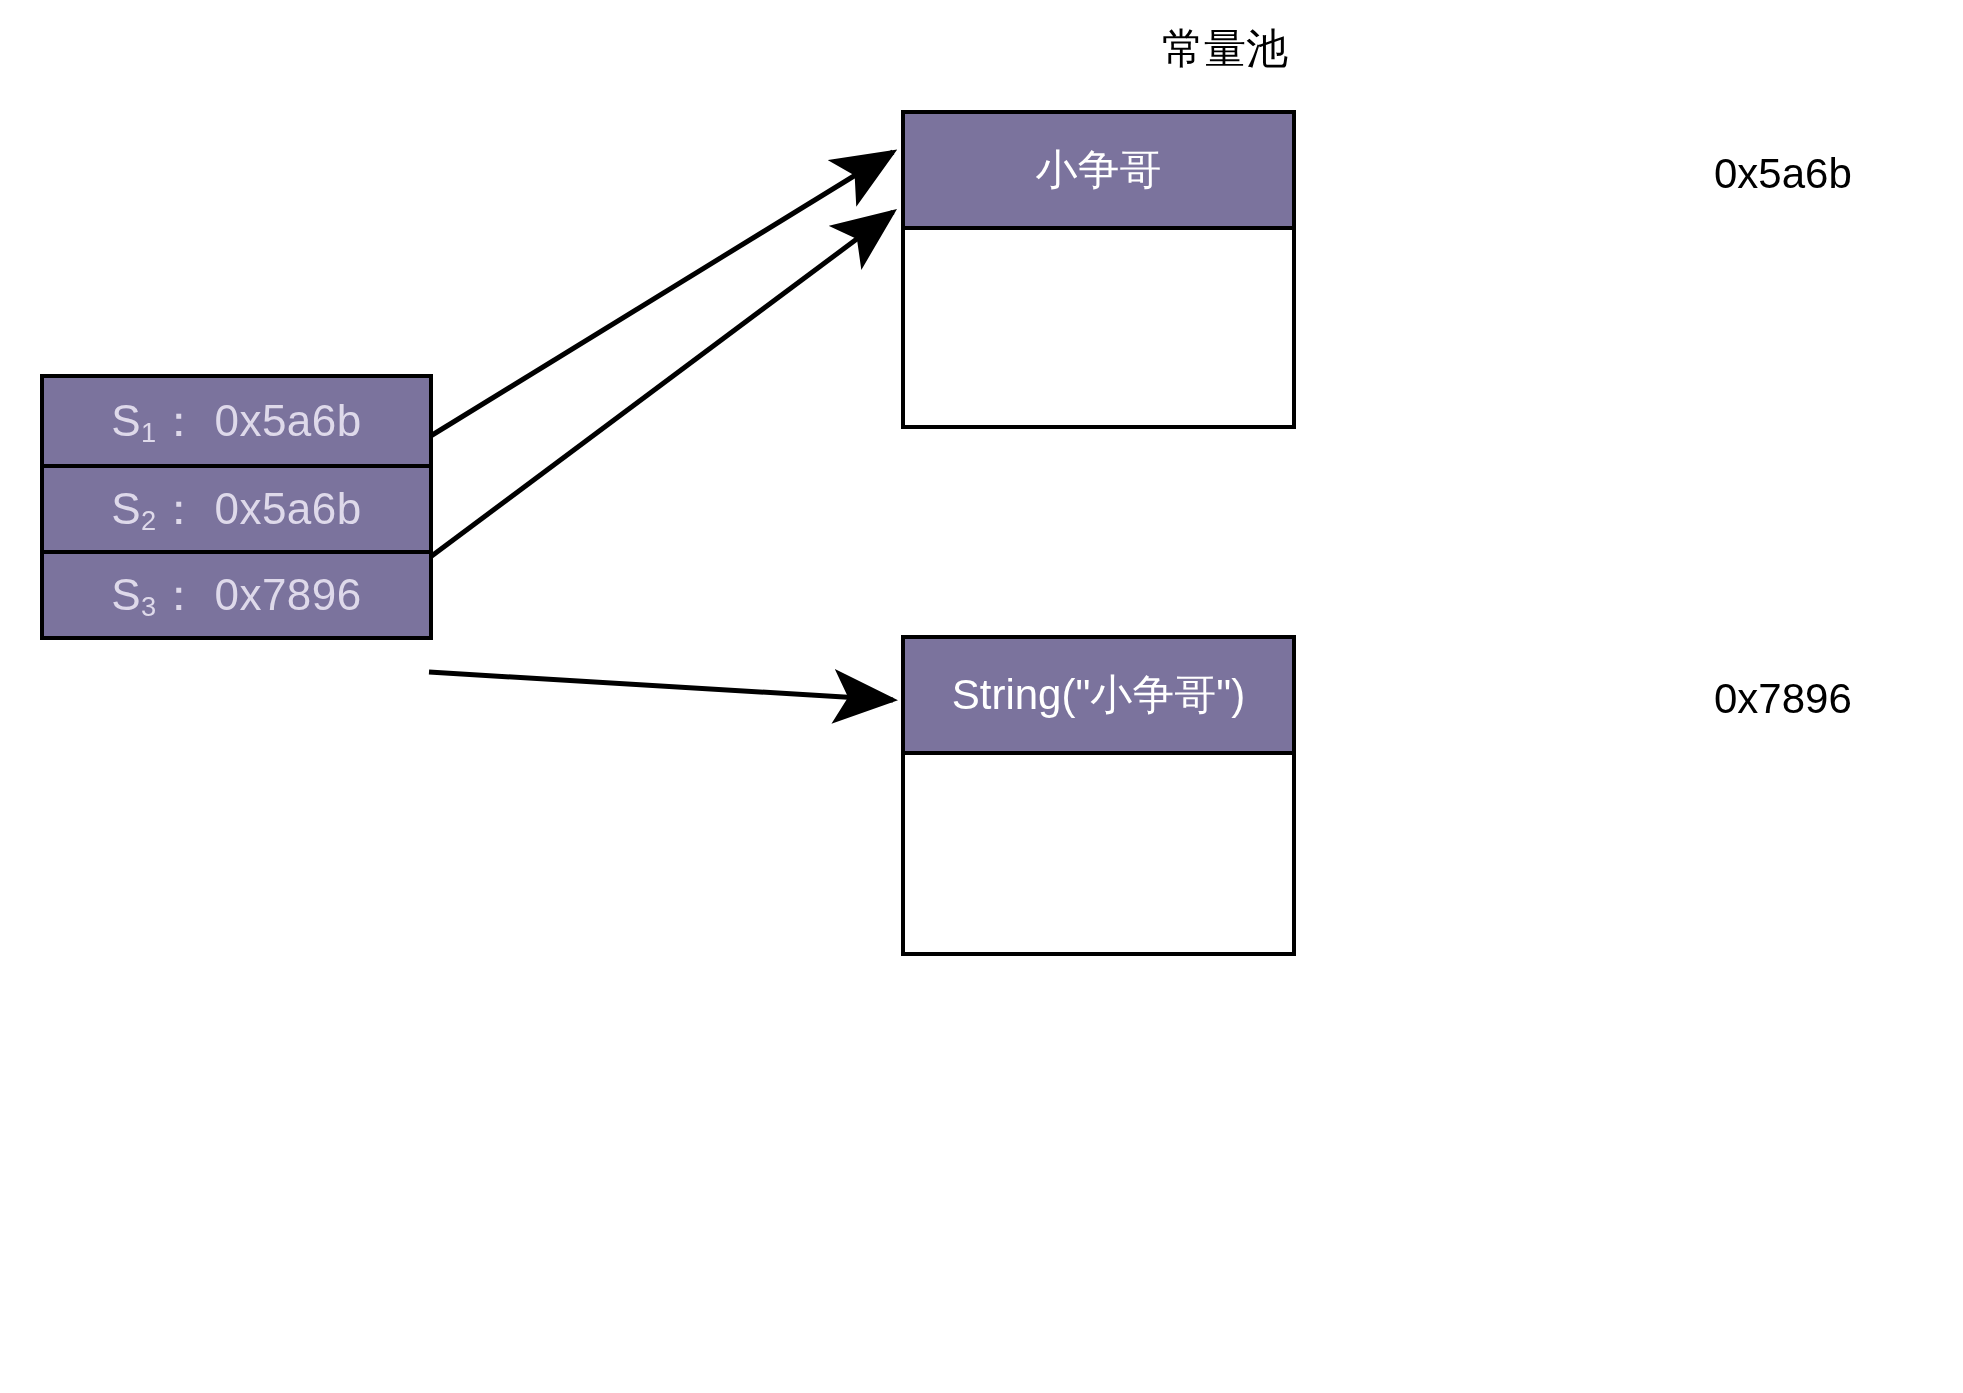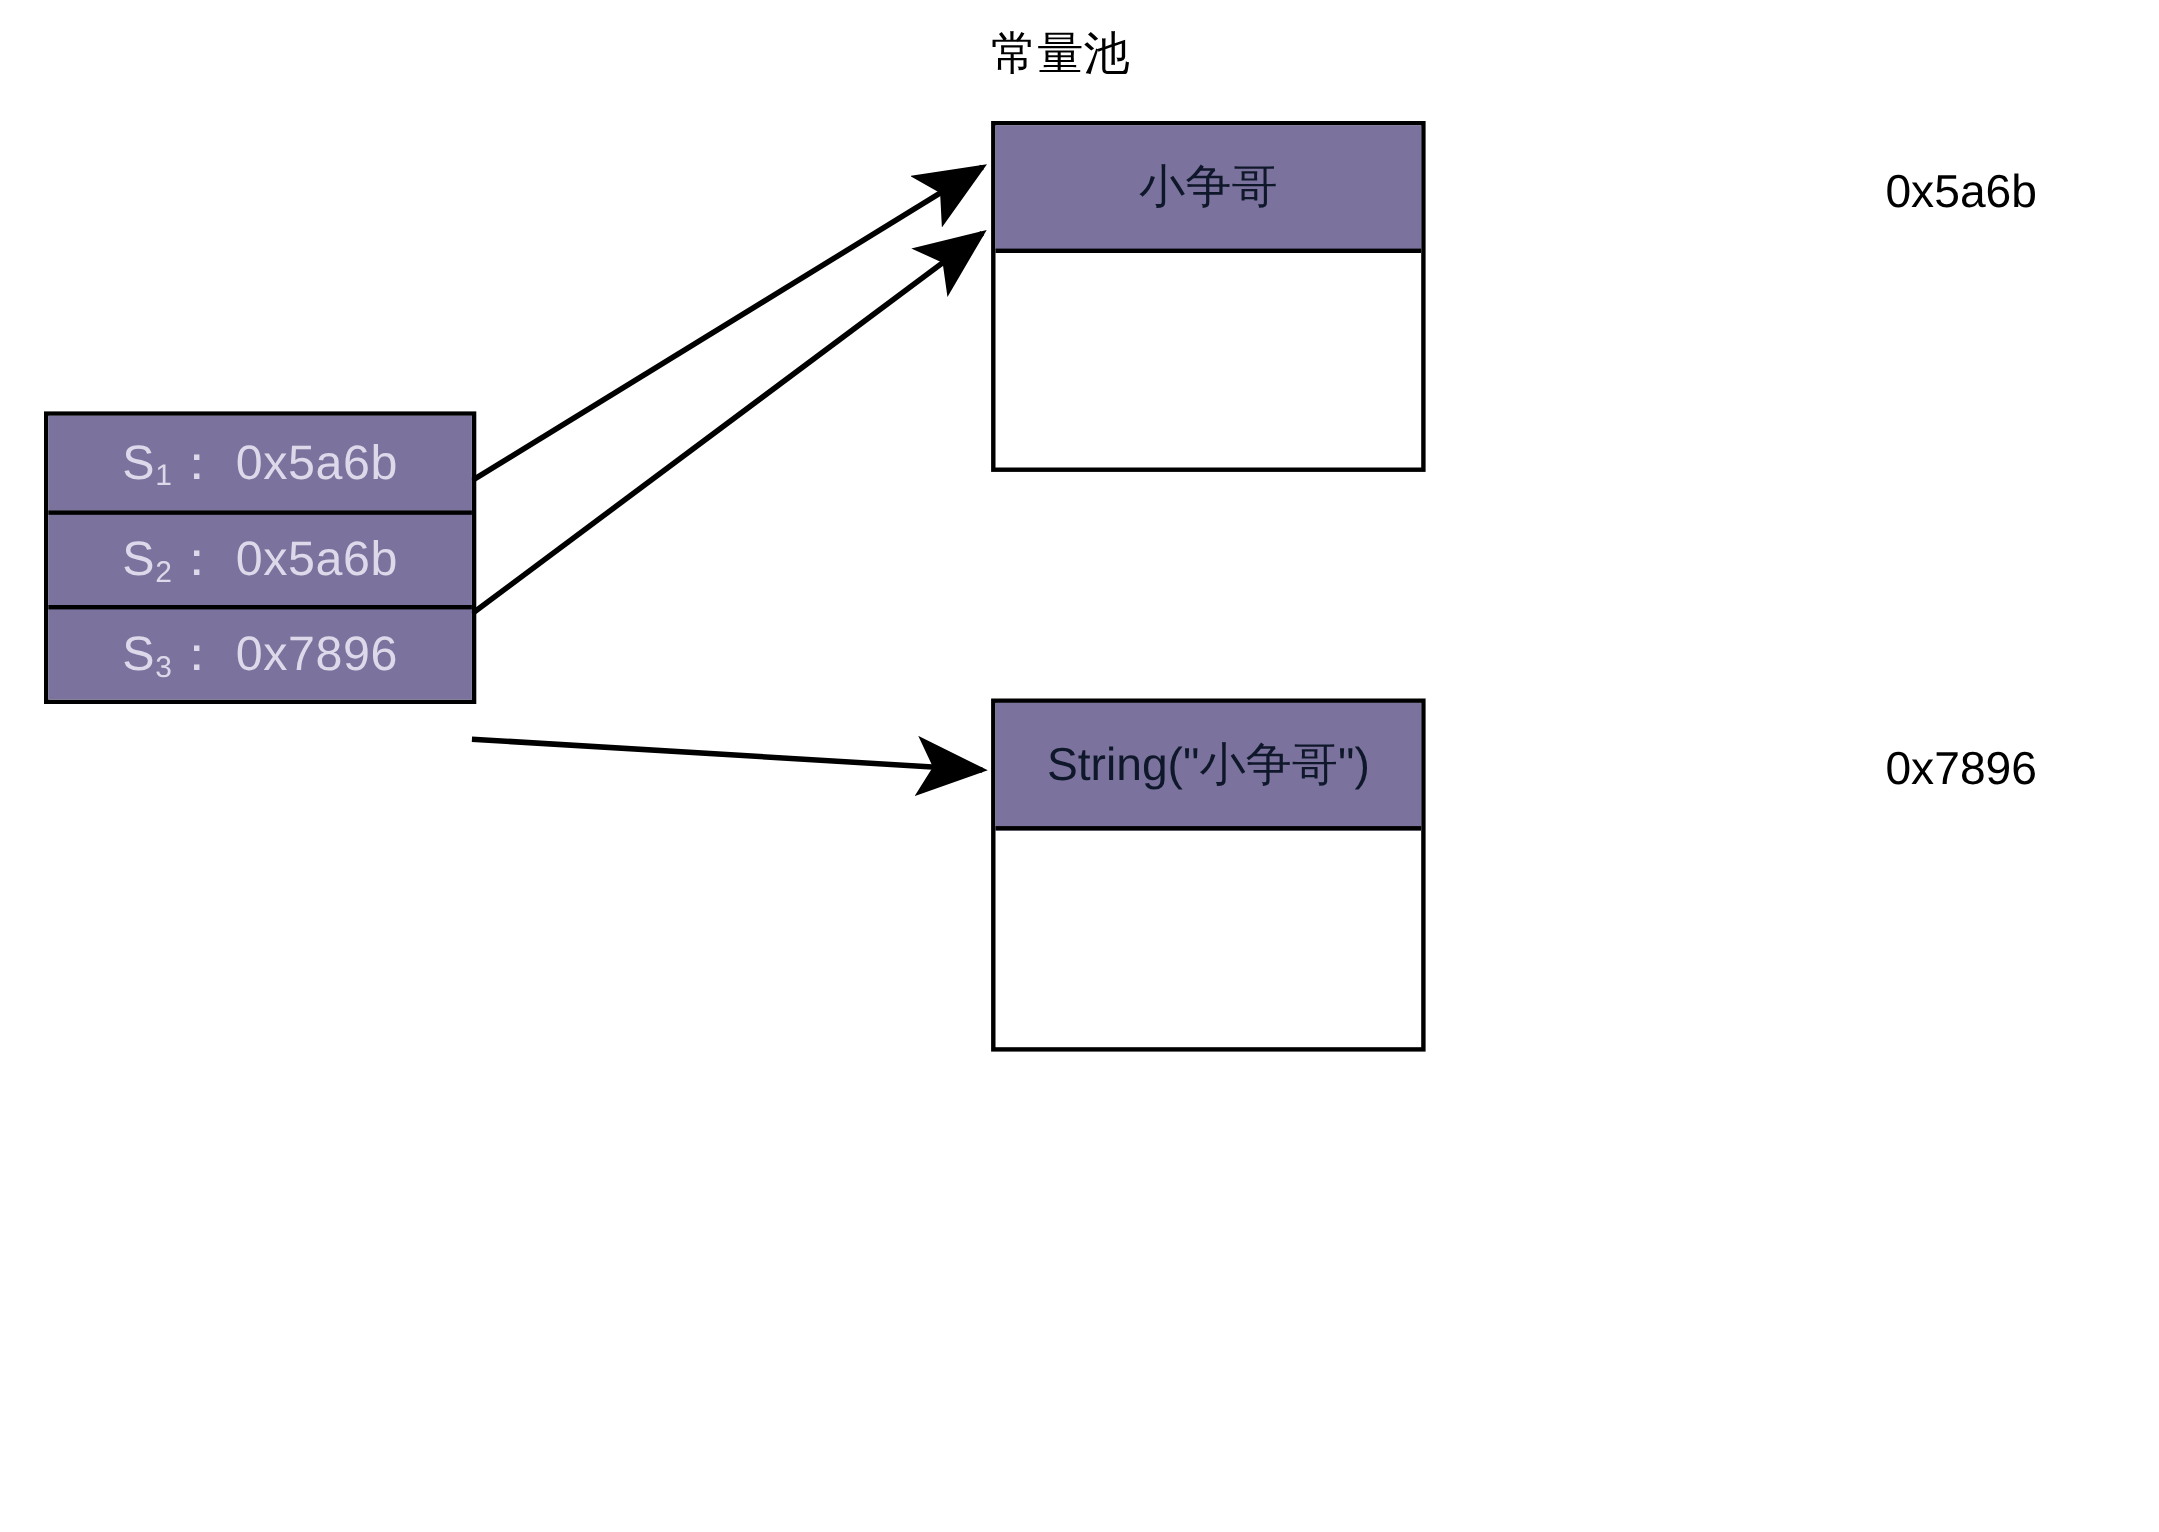"常量池" .pool-title { text-align: left -> right }
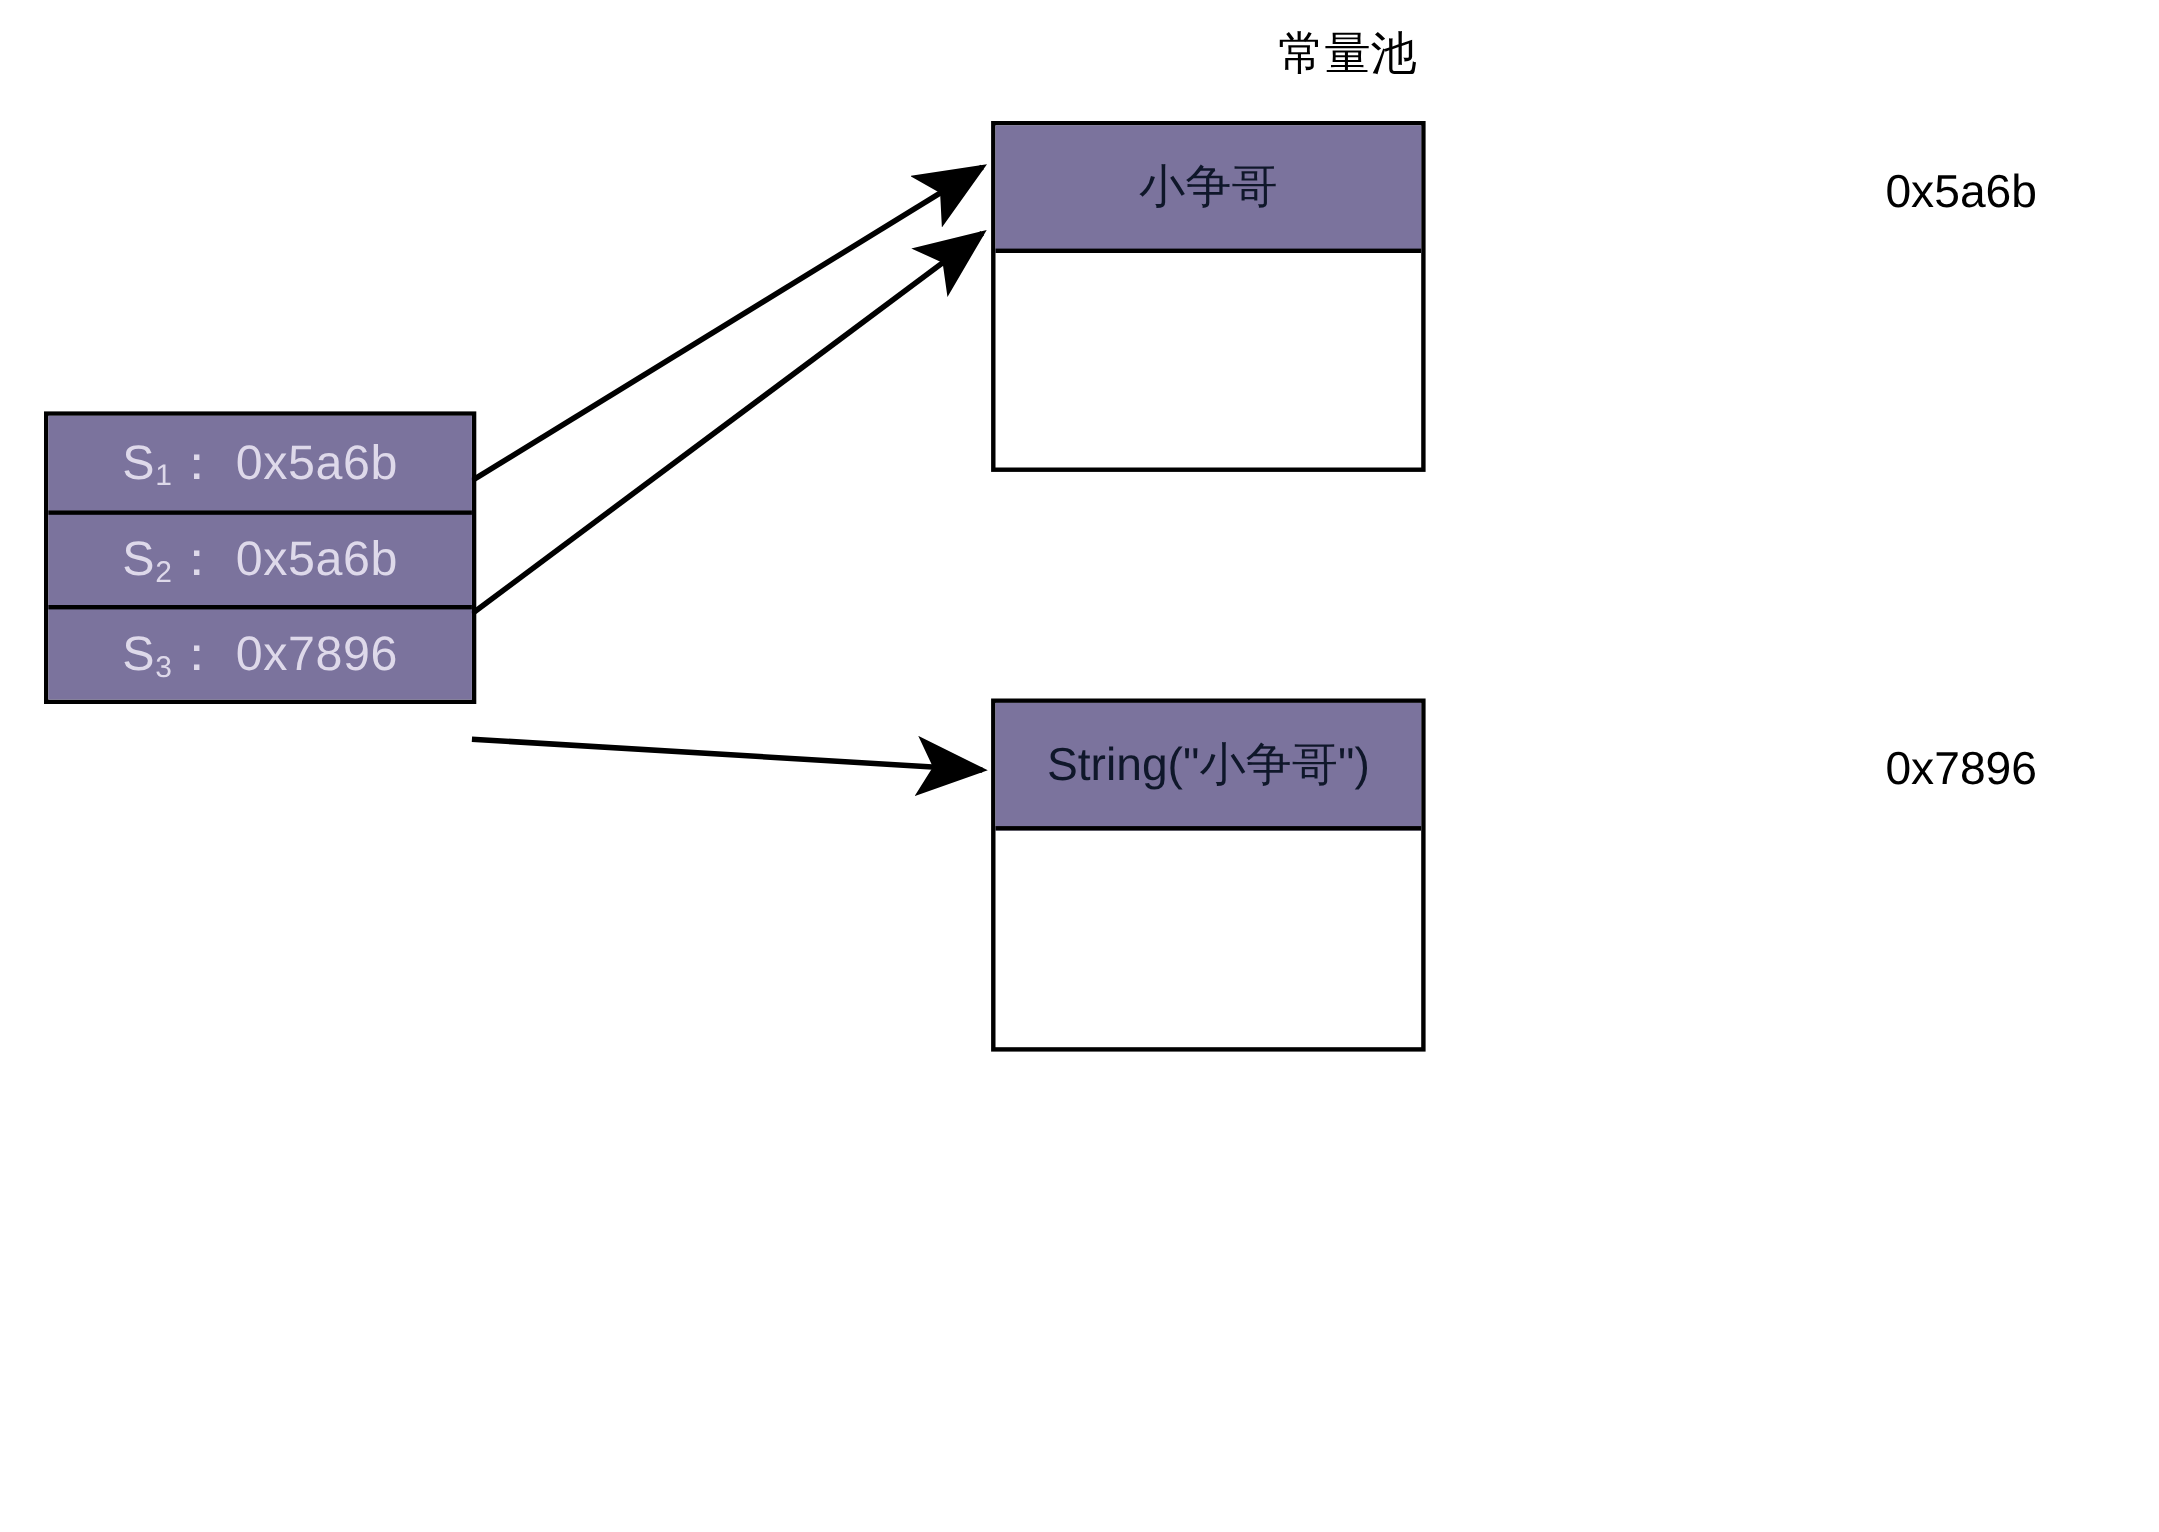"小争哥" .pool-head-text { color: #0f172a -> #ffffff }
